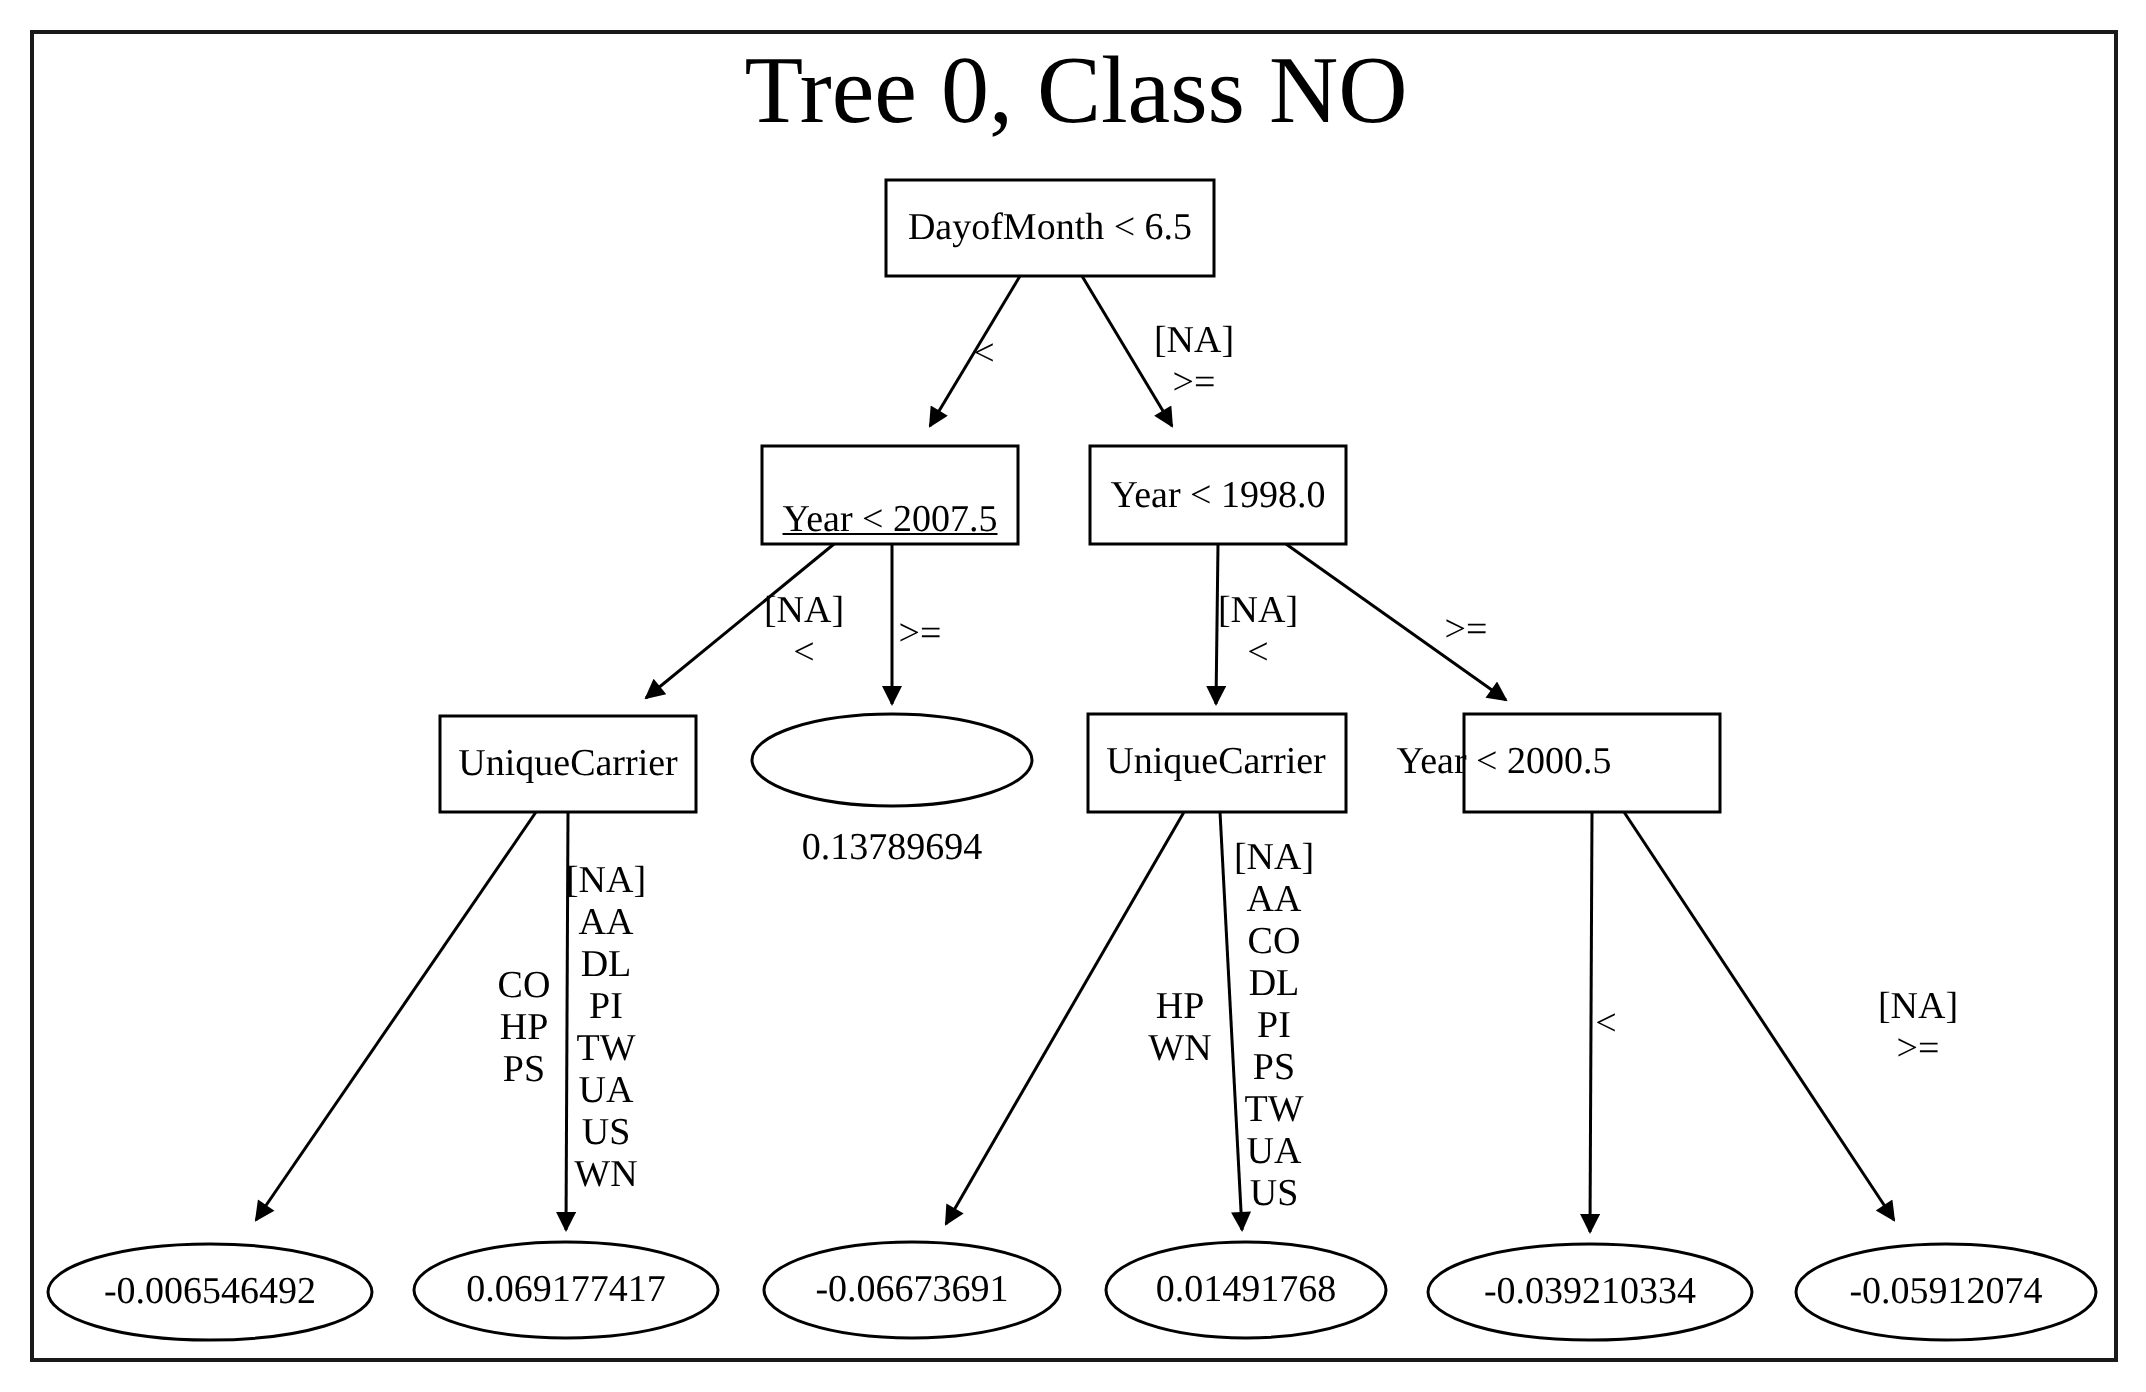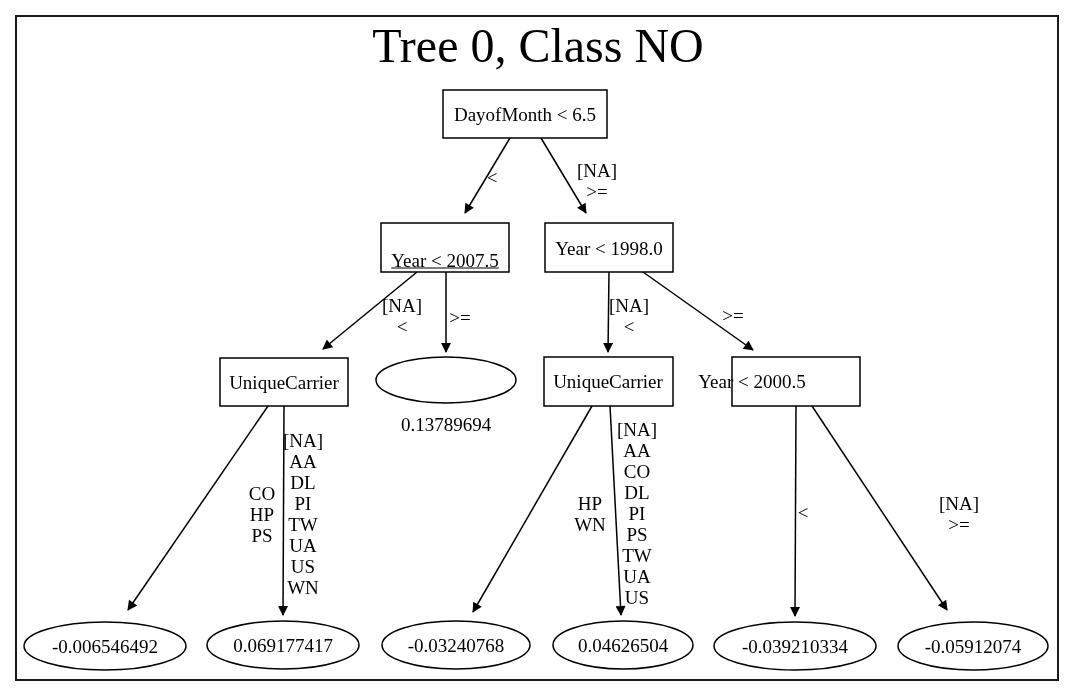"-0.03240768" div.lbl { text: -0.03240768 -> -0.06673691 }
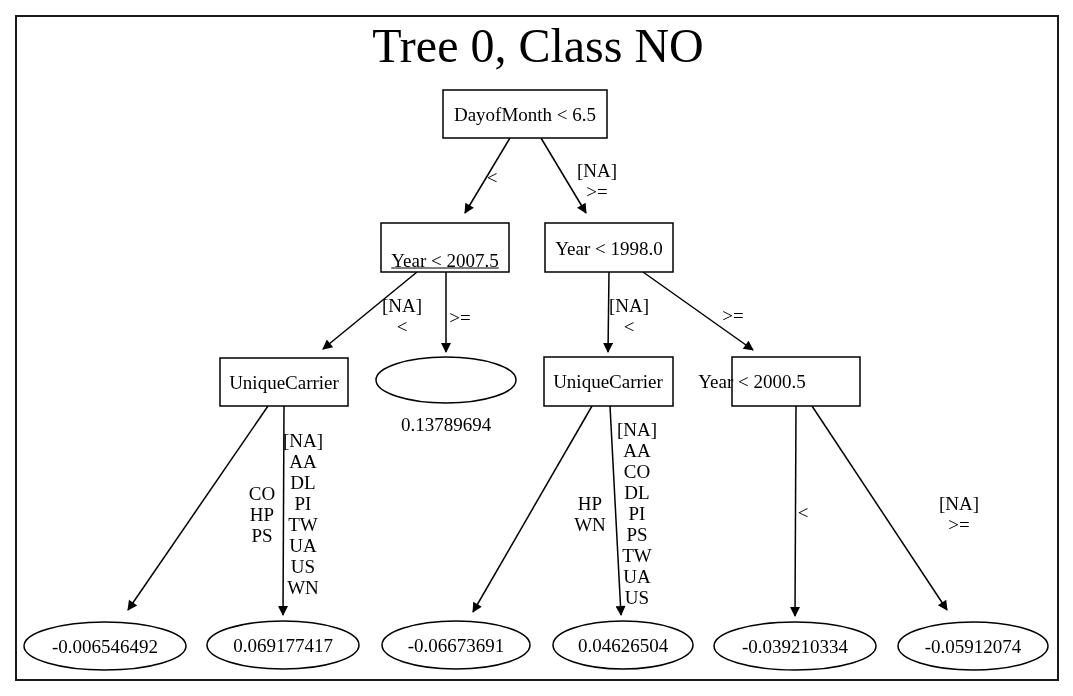"0.04626504" div.lbl { text: 0.04626504 -> 0.01491768 }
